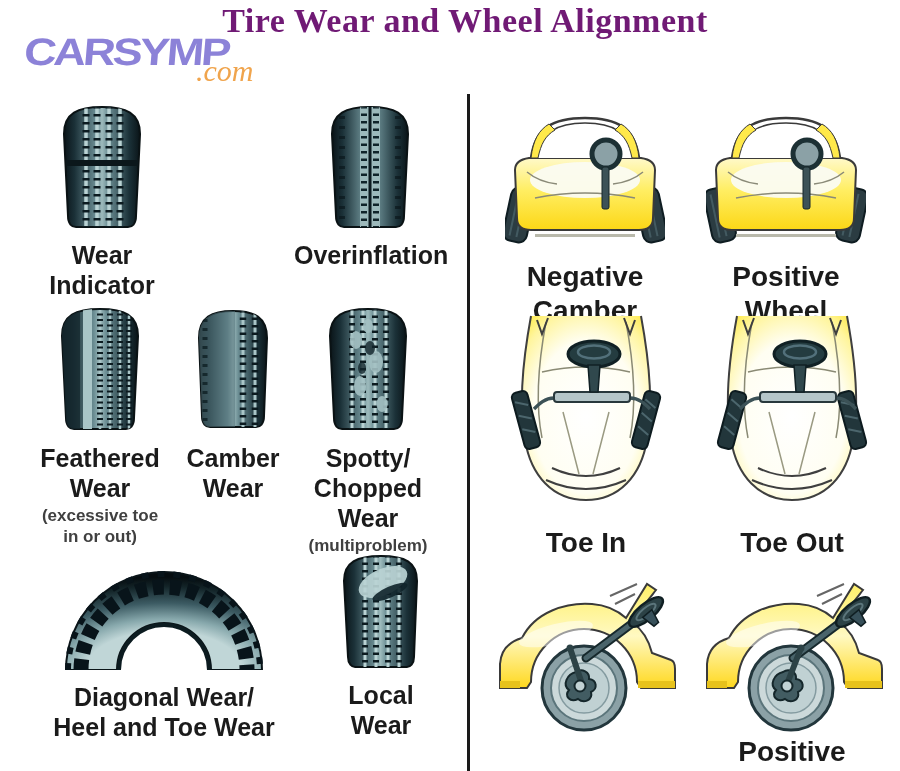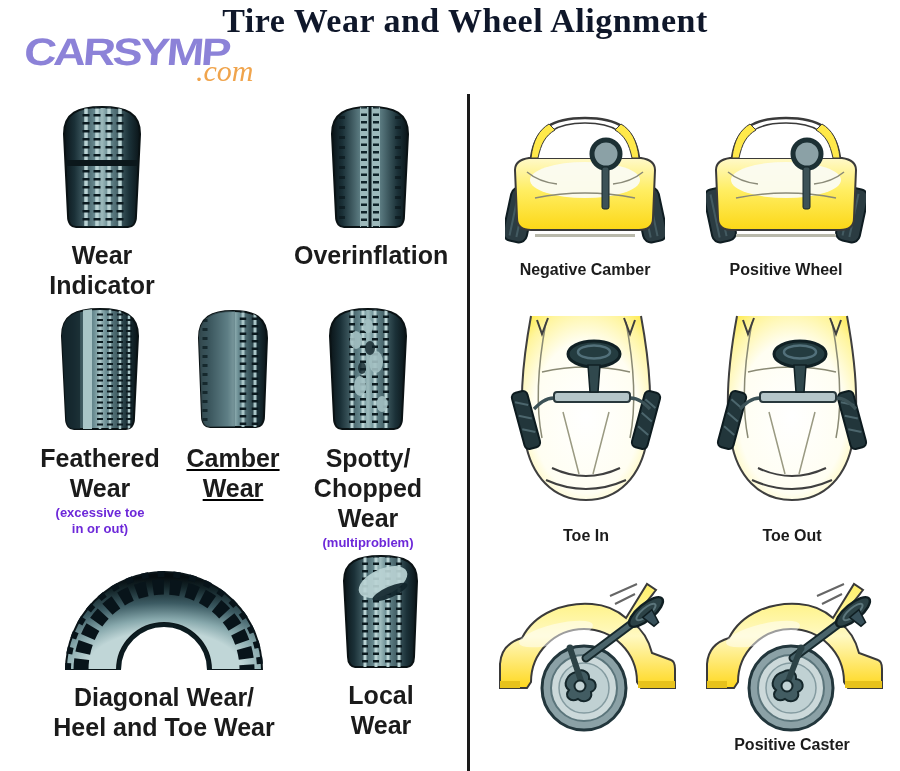"Tire Wear and Wheel Alignment" #title { color: #0f172a -> #701a75 }
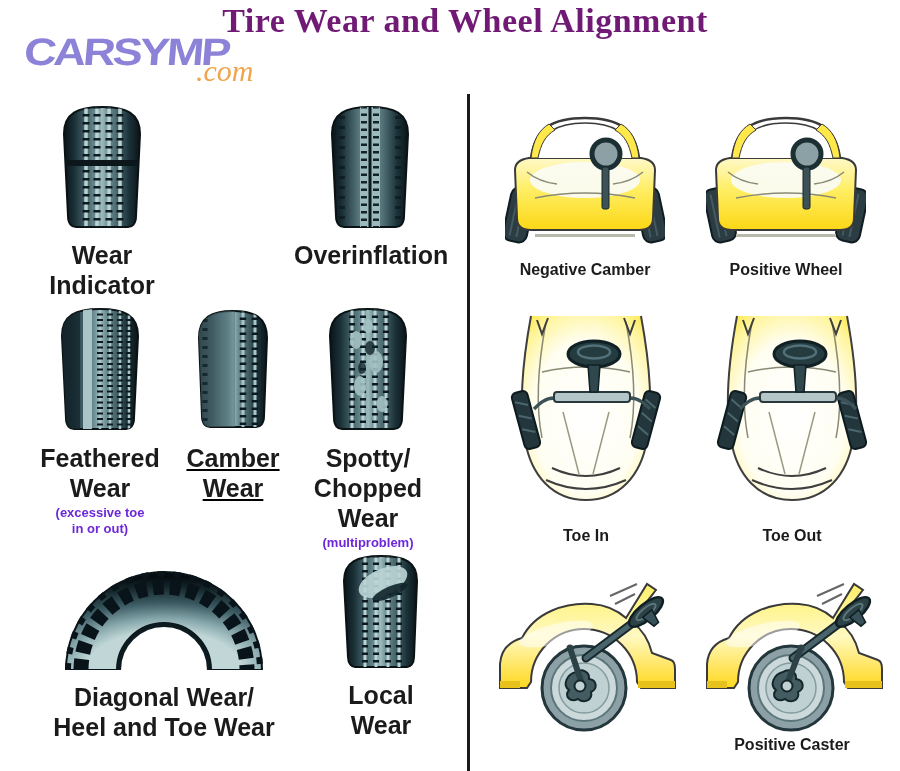"Negative Camber" .car-label { font-size: 16px -> 28px }
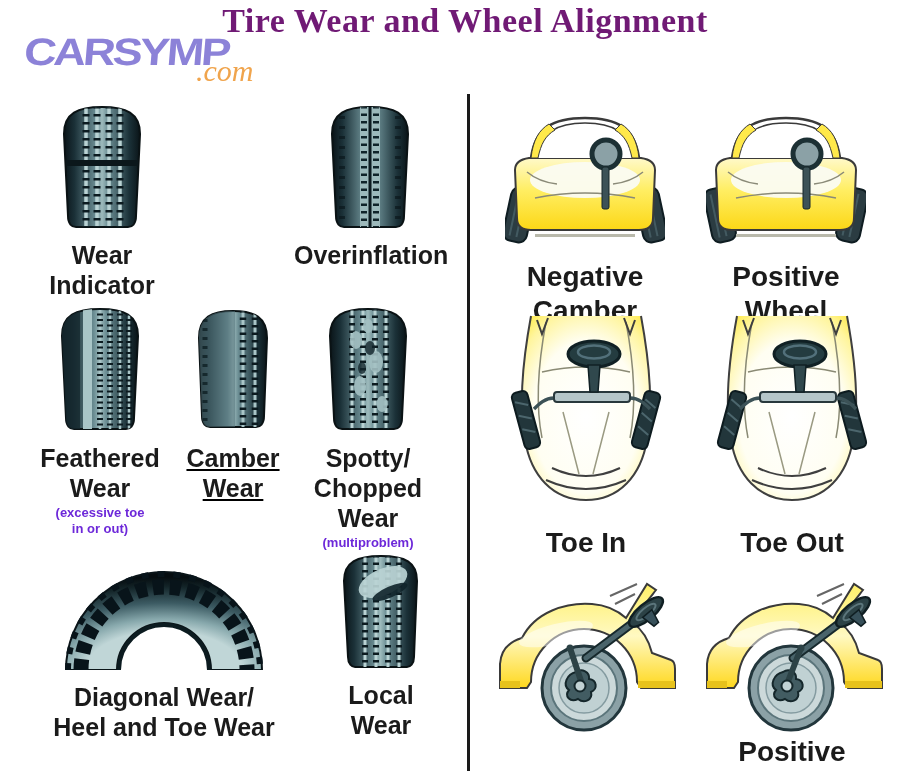"Camber" div.fig { text-decoration: underline -> none }
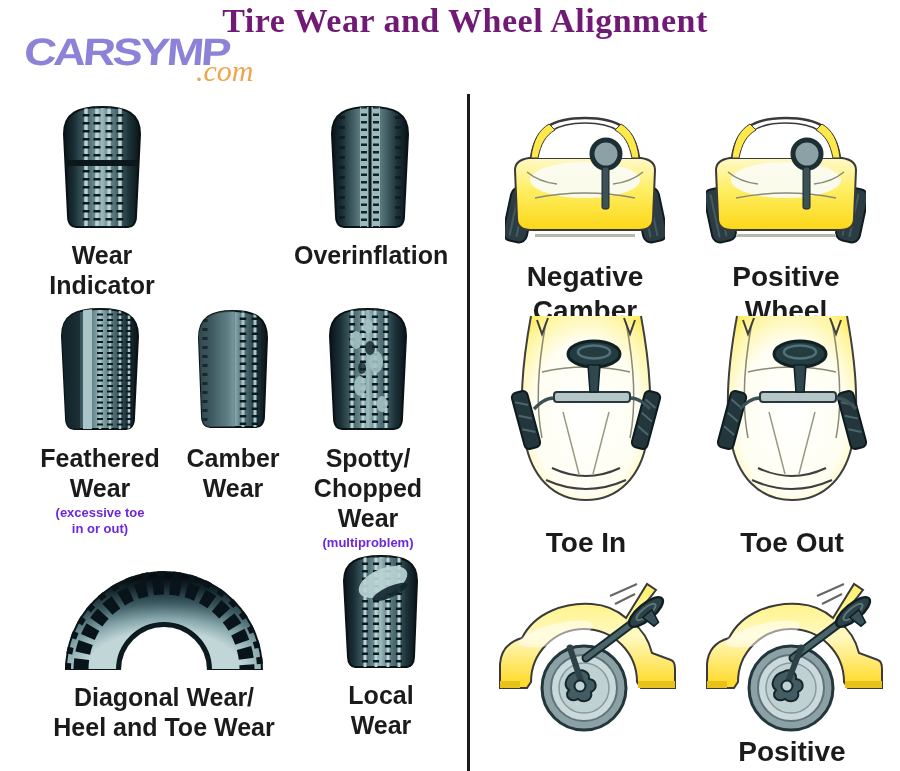"(excessive toe" .fig-sublabel { color: #6d28d9 -> #404040; font-size: 13px -> 17px }
